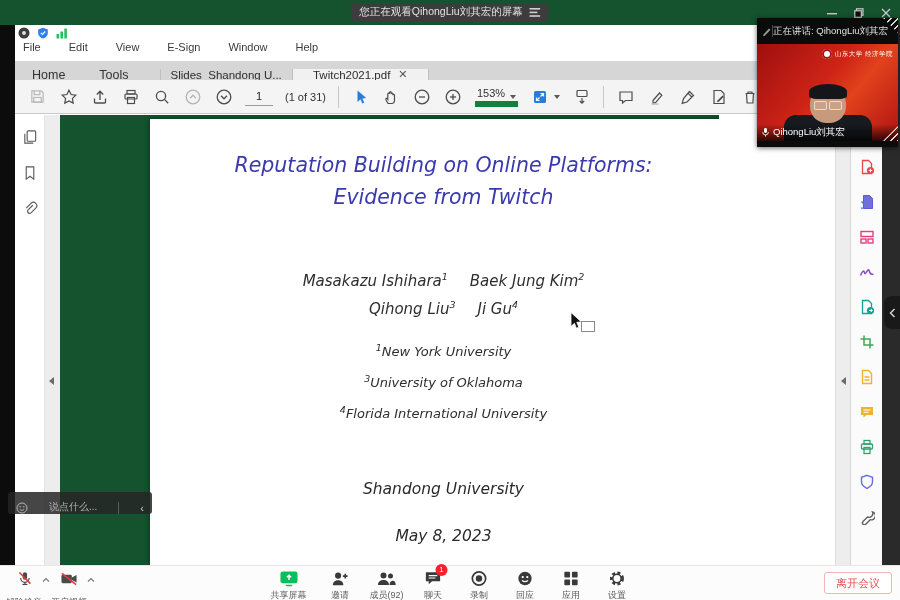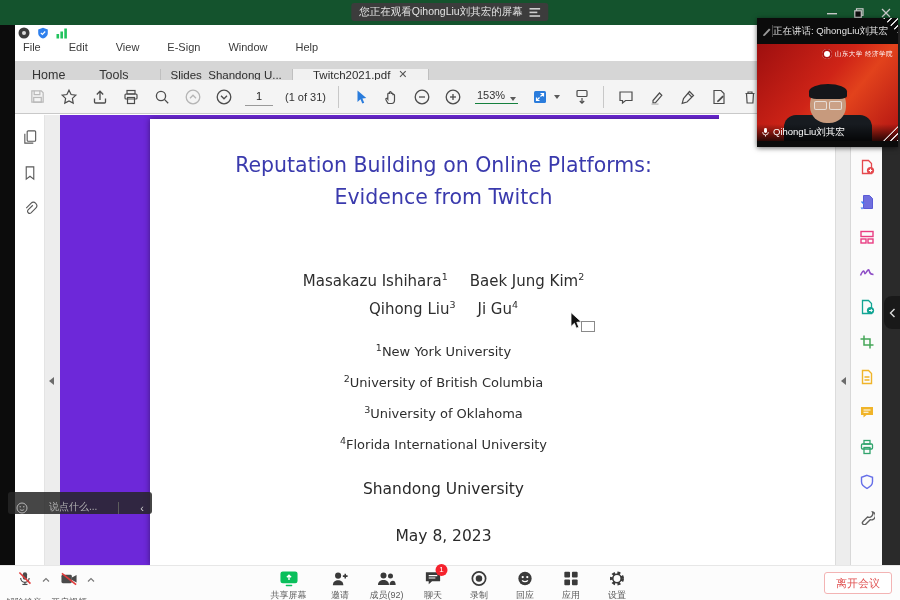"153%" .zoomsel { border-bottom: 1px solid #15803d -> 6px solid #15803d }
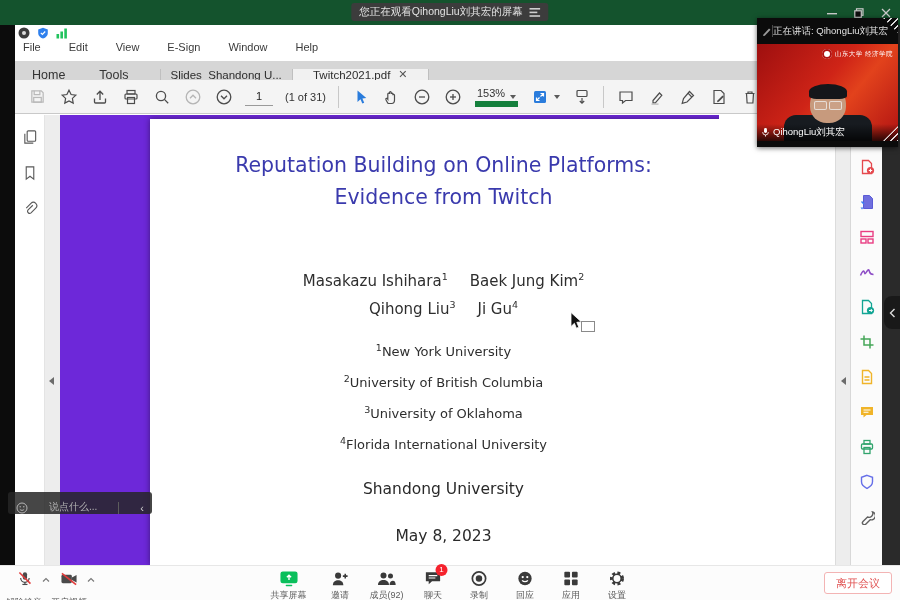"Reputation Building on Online Platforms:" .canvas { background: #6d28d9 -> #14532d; font-style: none -> italic }
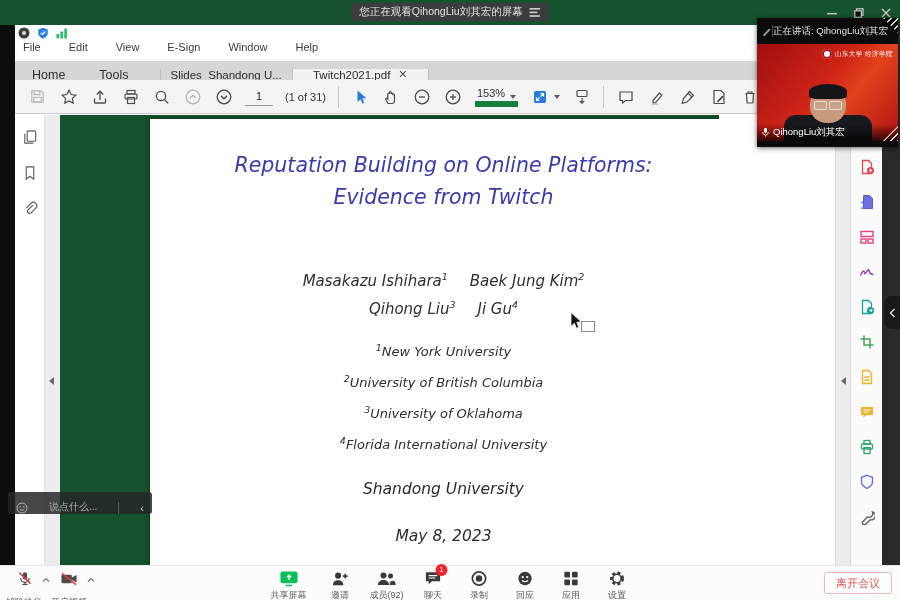"2University of British Columbia" div { html: <div><sup>2</sup><span>University of British Columbia</span></div> -> none }
